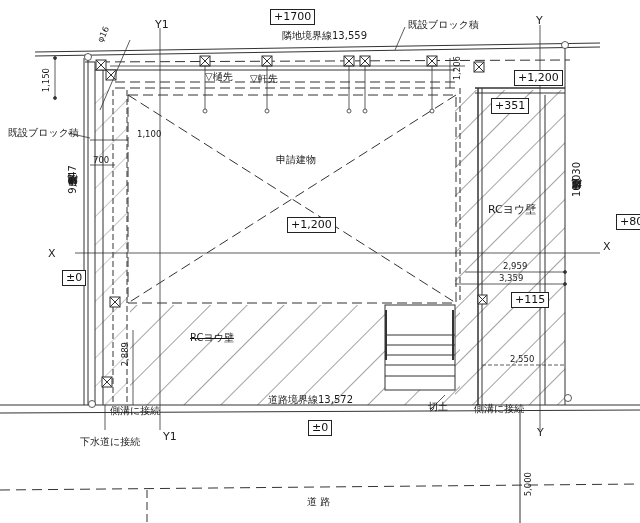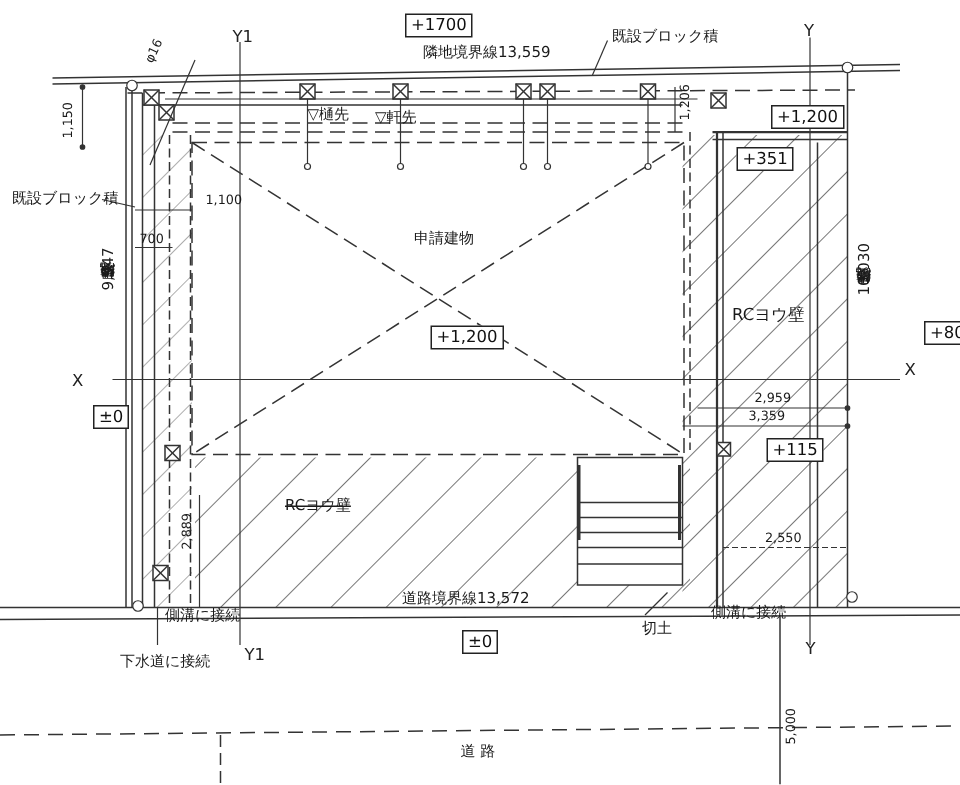"切土" div.lbl { top: 415px -> 402px }
